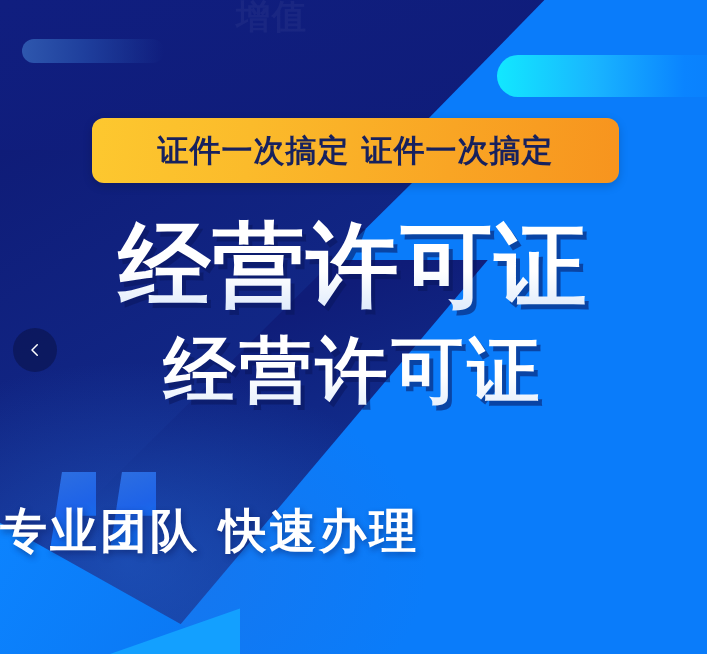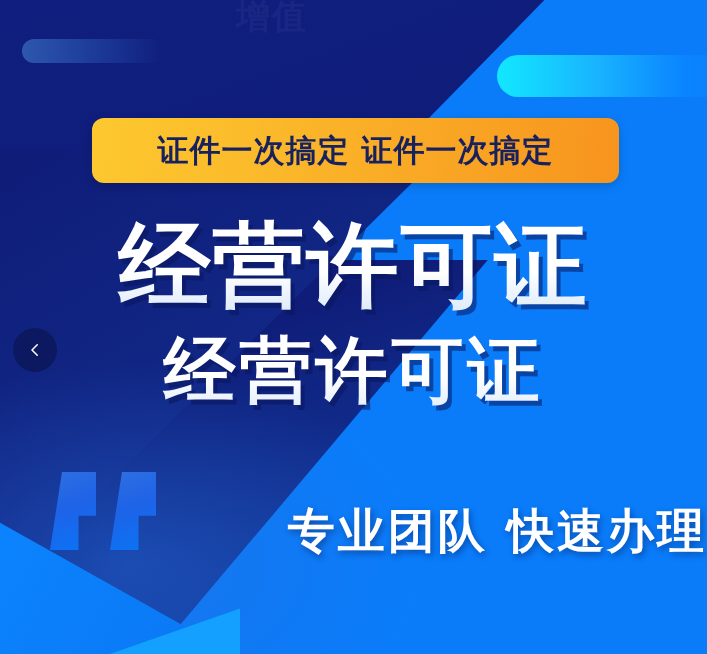"专业团队 快速办理" .tagline { text-align: right -> left }
